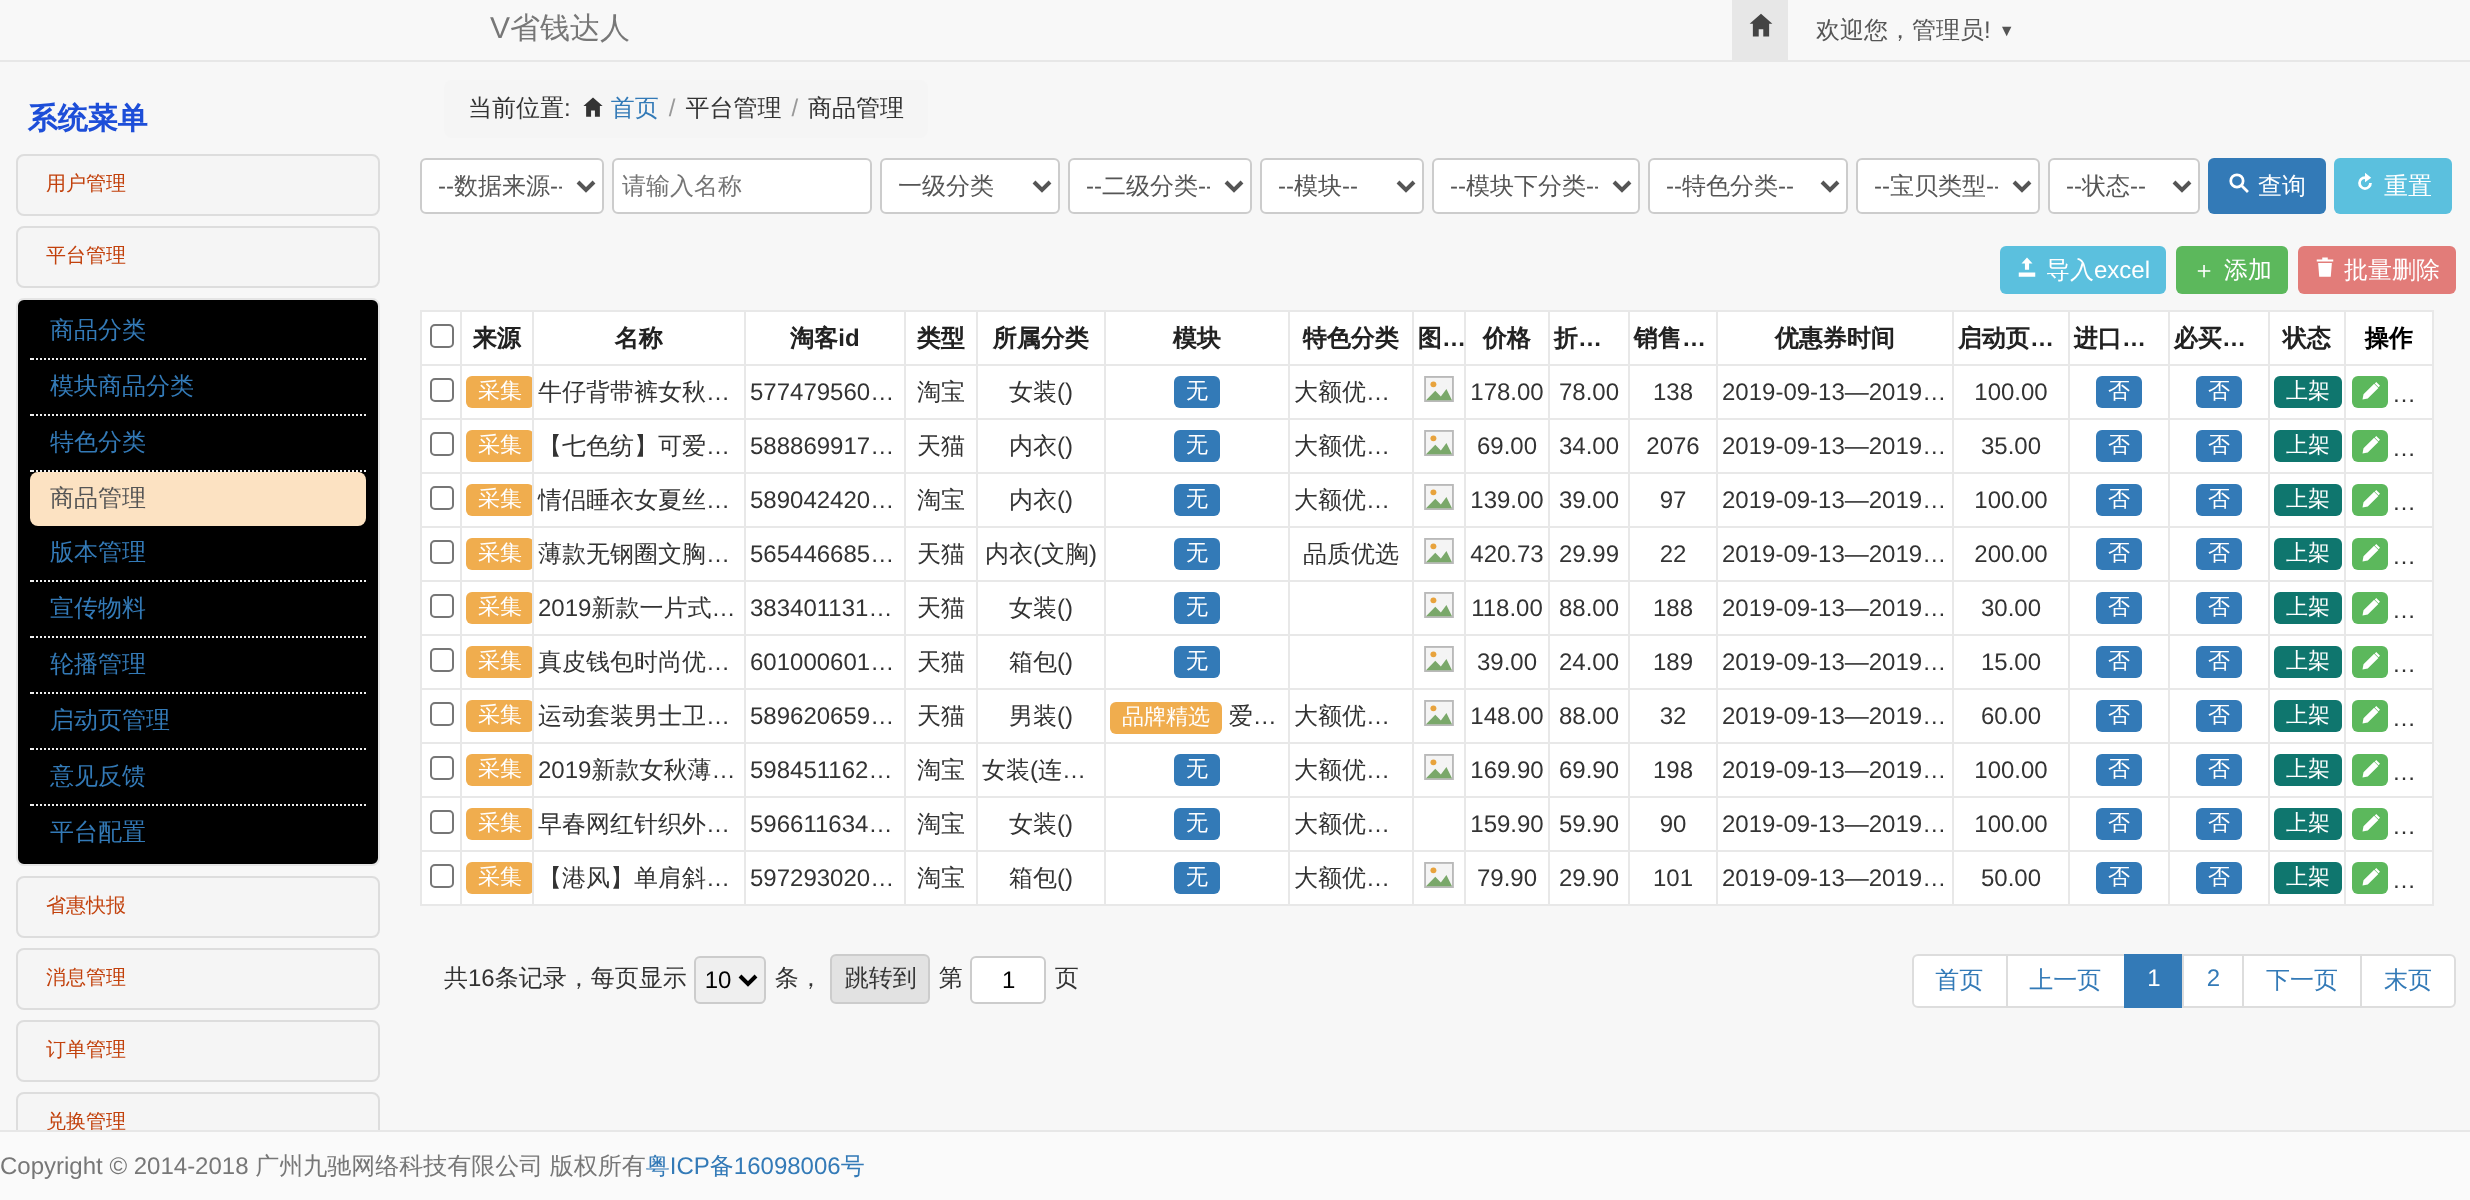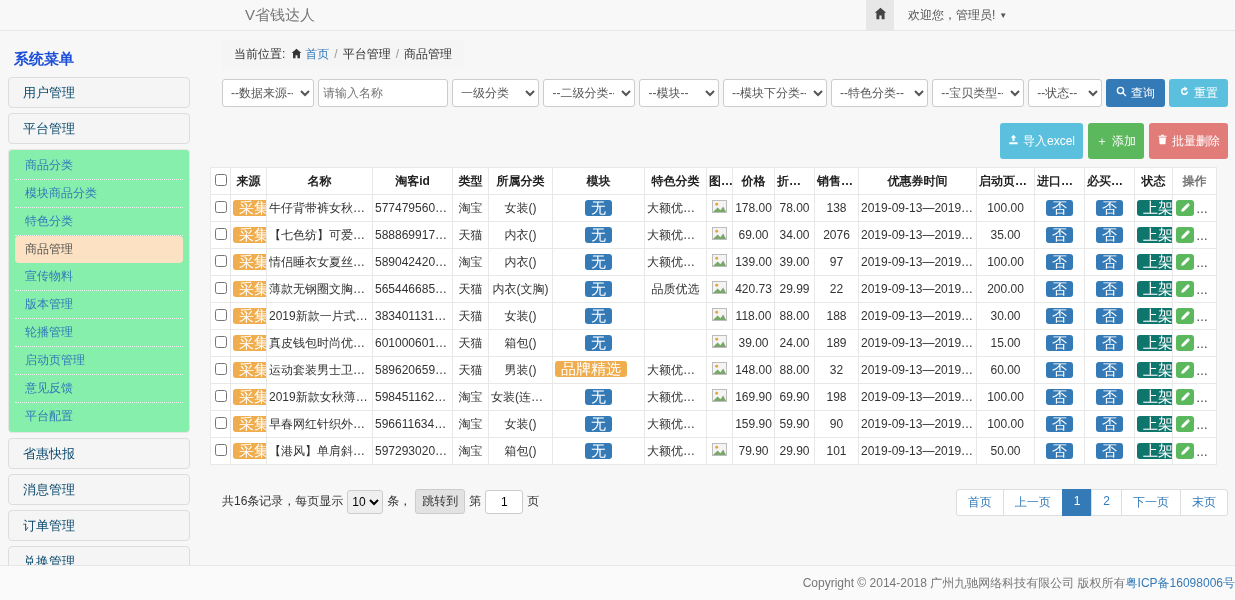"用户管理" .menu-header { color: #0c4a6e -> #c2410c; font-size: 13px -> 10px }
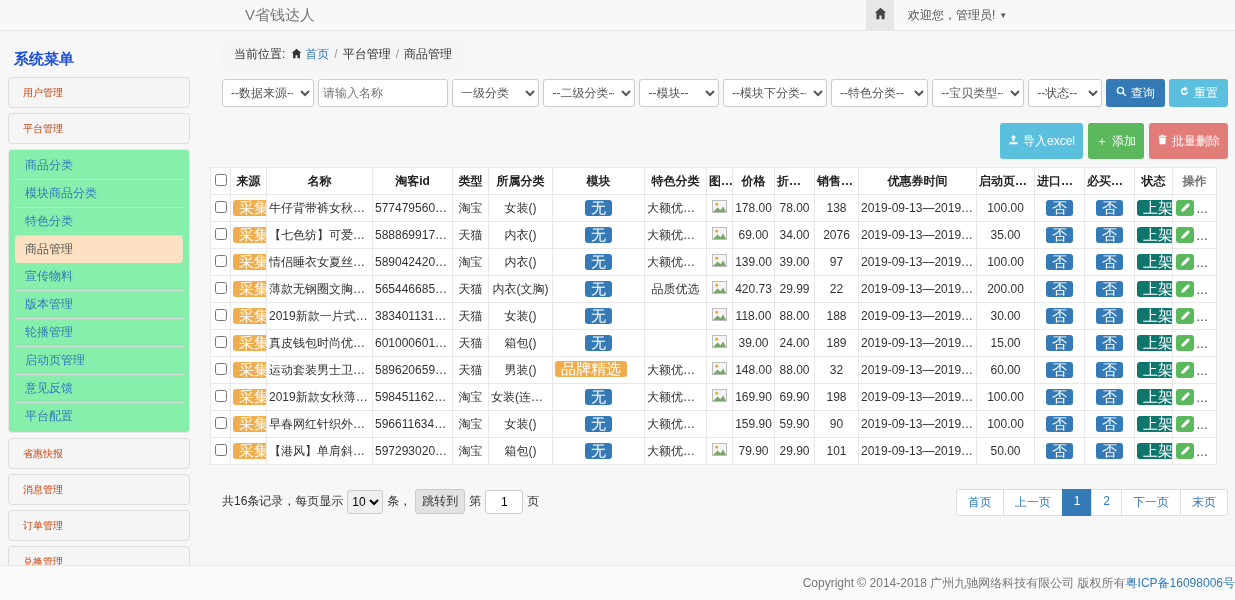"--数据来源--" .filters { margin-left: 12px -> none }
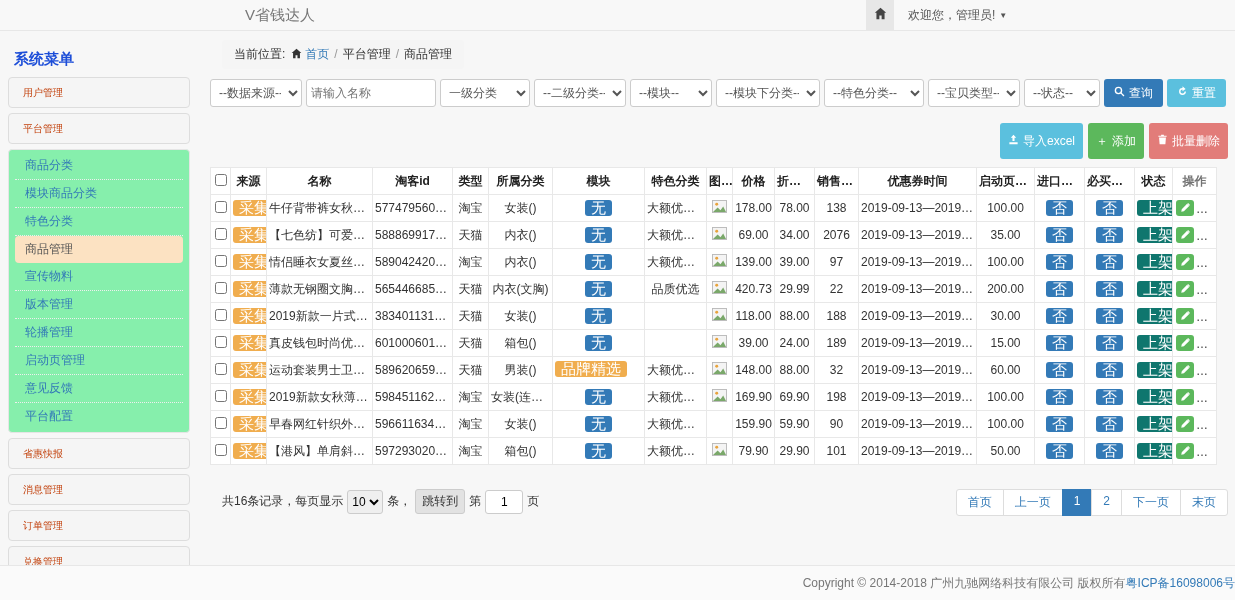"导入excel" .toolbar .btn { height: 36px -> 24px }
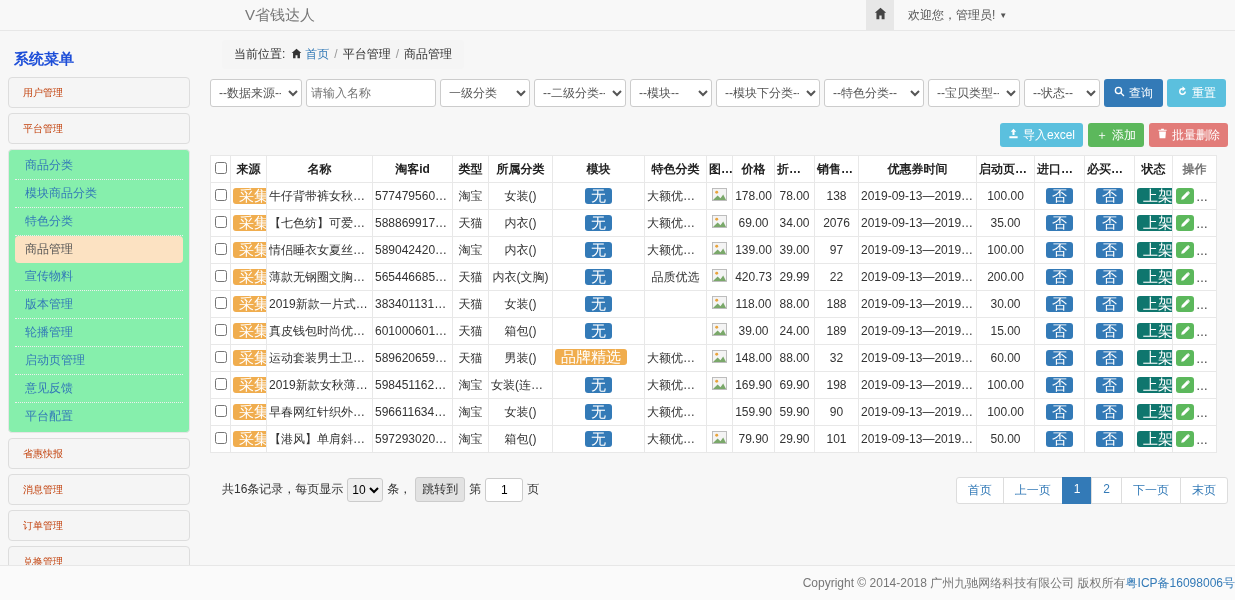"商品分类" .submenu { background: #86efac -> #000000 }
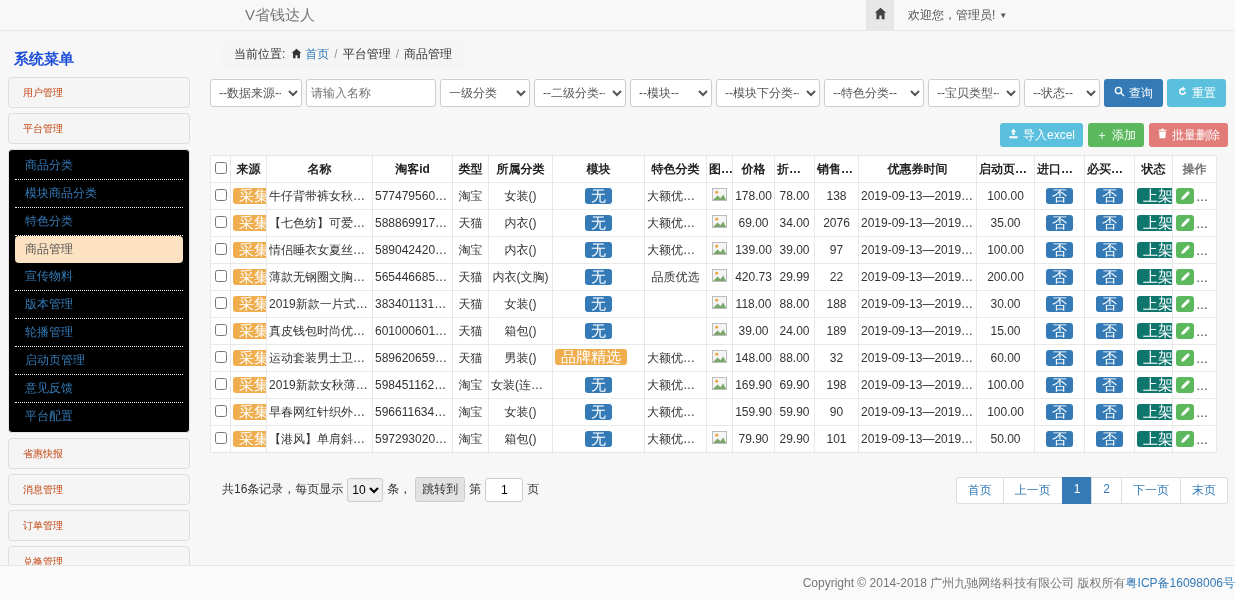"操作" th:last-child { color: #737373 -> #000000 }
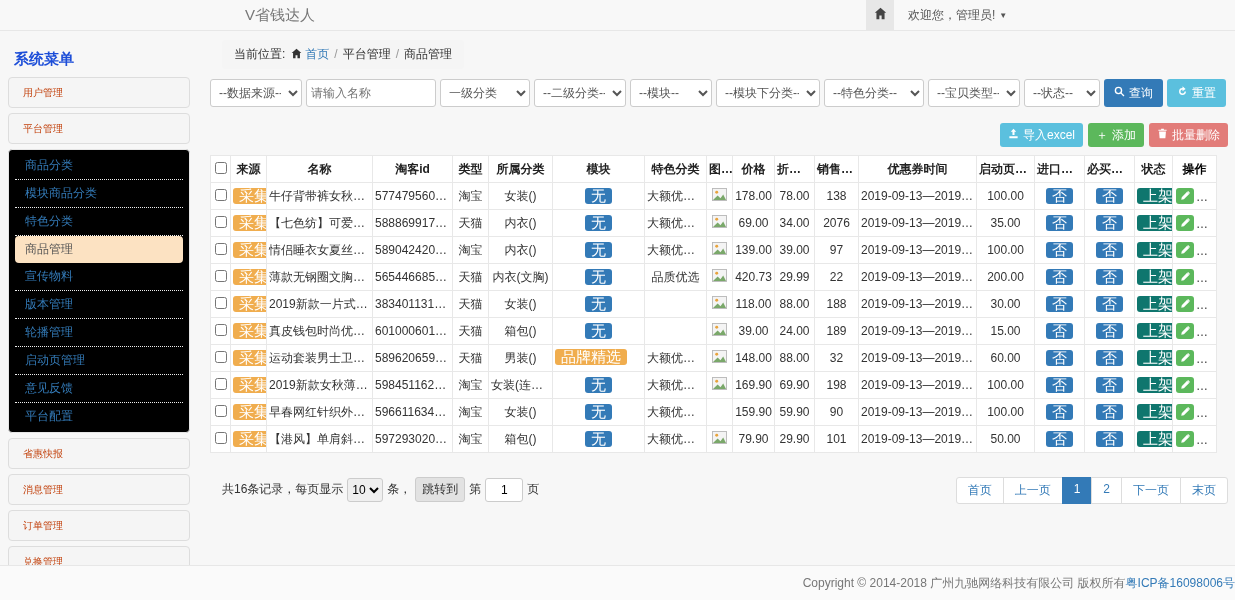"采集" .badge { font-size: 15px -> 11px }
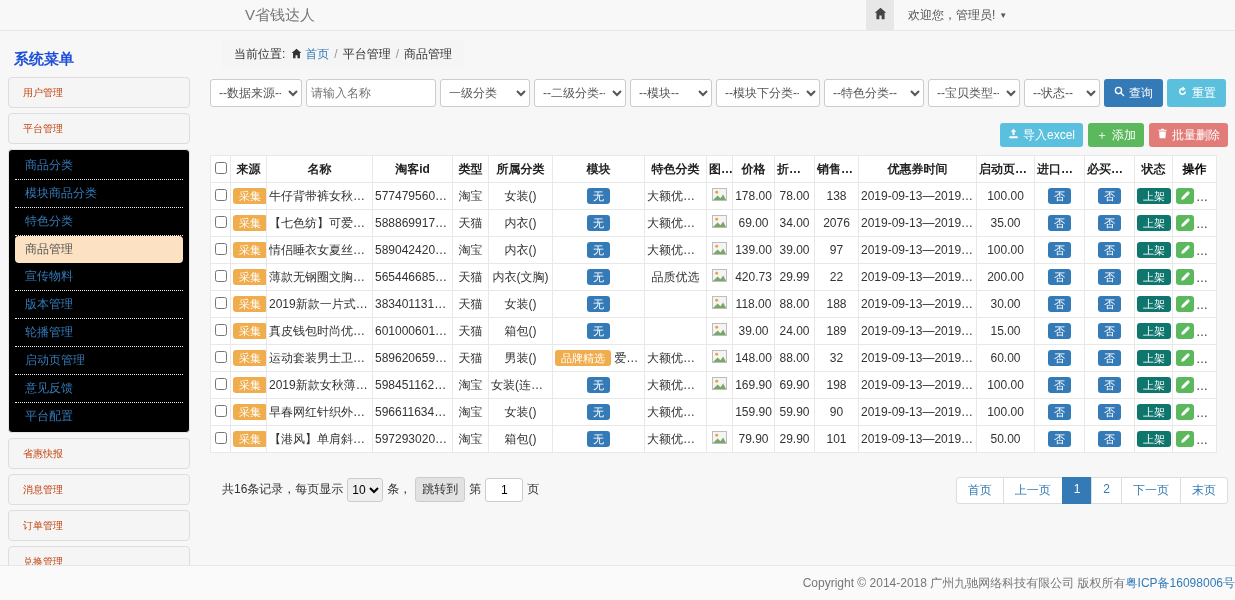"宣传物料" div.submenu-item { order: before "版本管理" -> after "版本管理" }
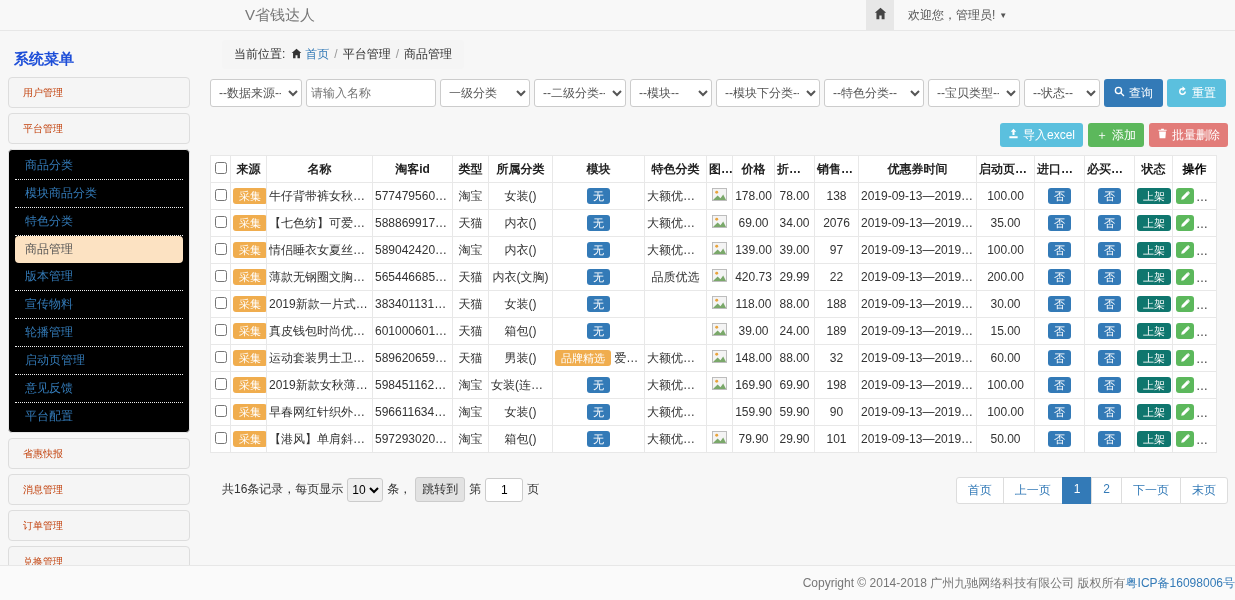"Copyright © 2014-2018 广州九驰网络科技有限公司" .footer { text-align: right -> left }
